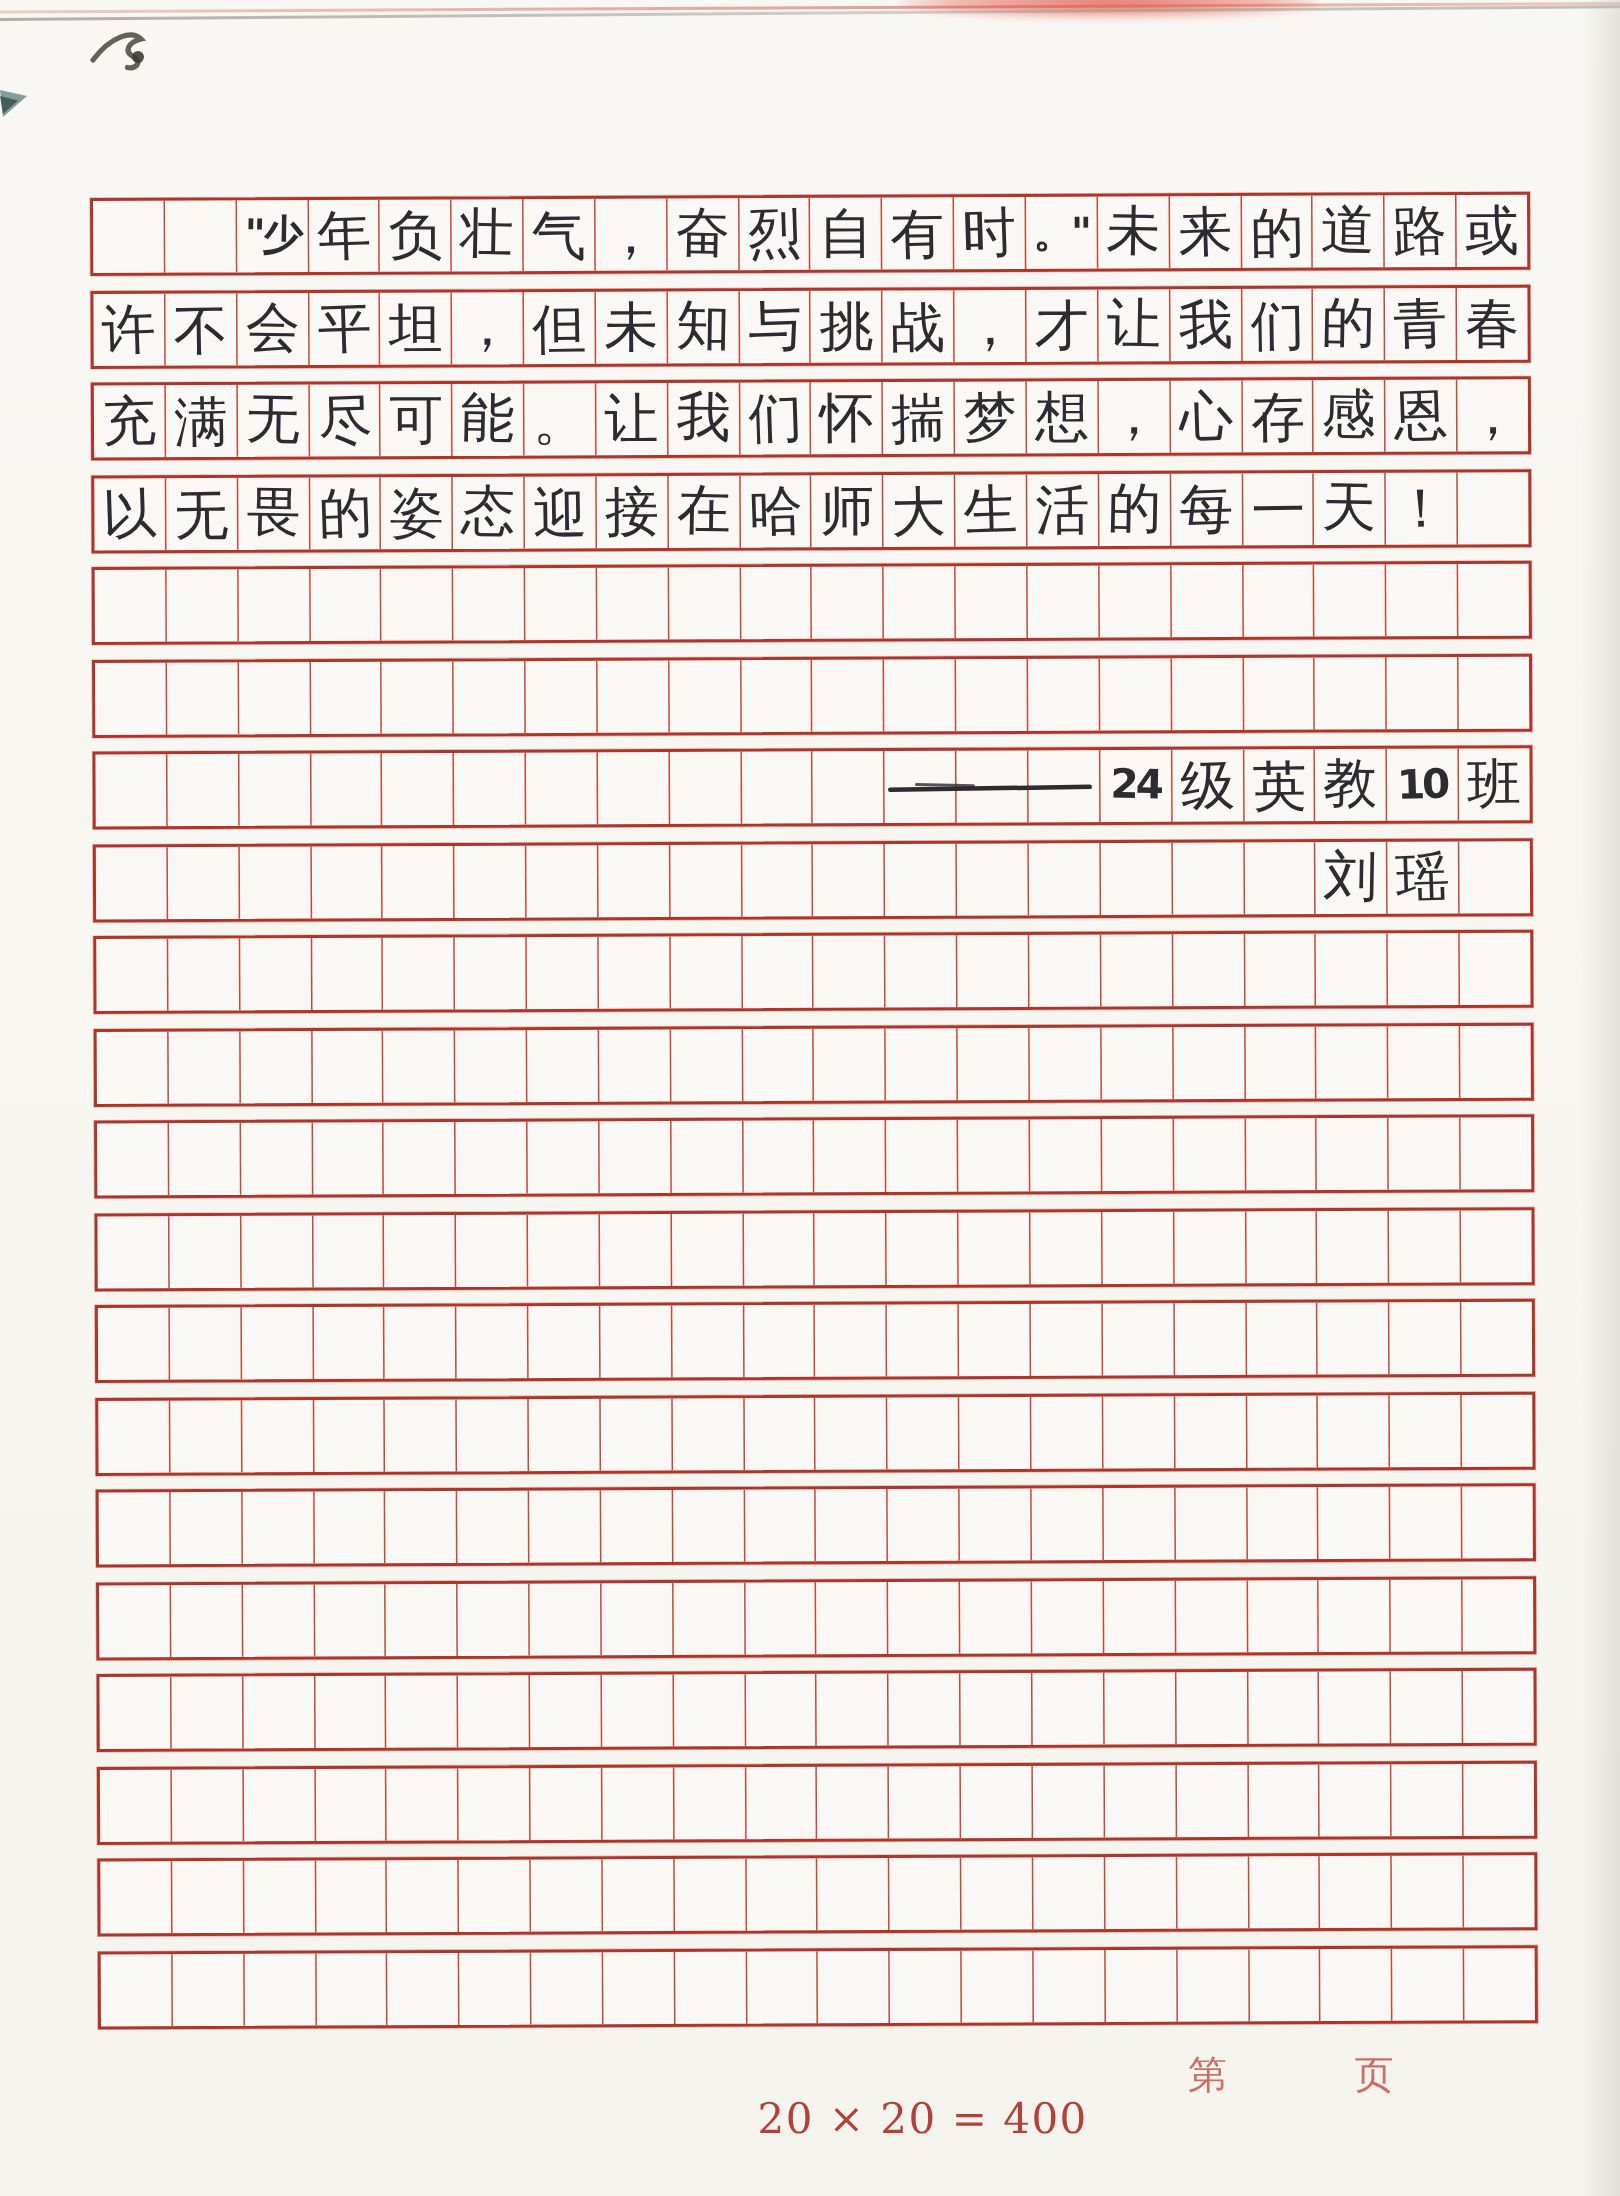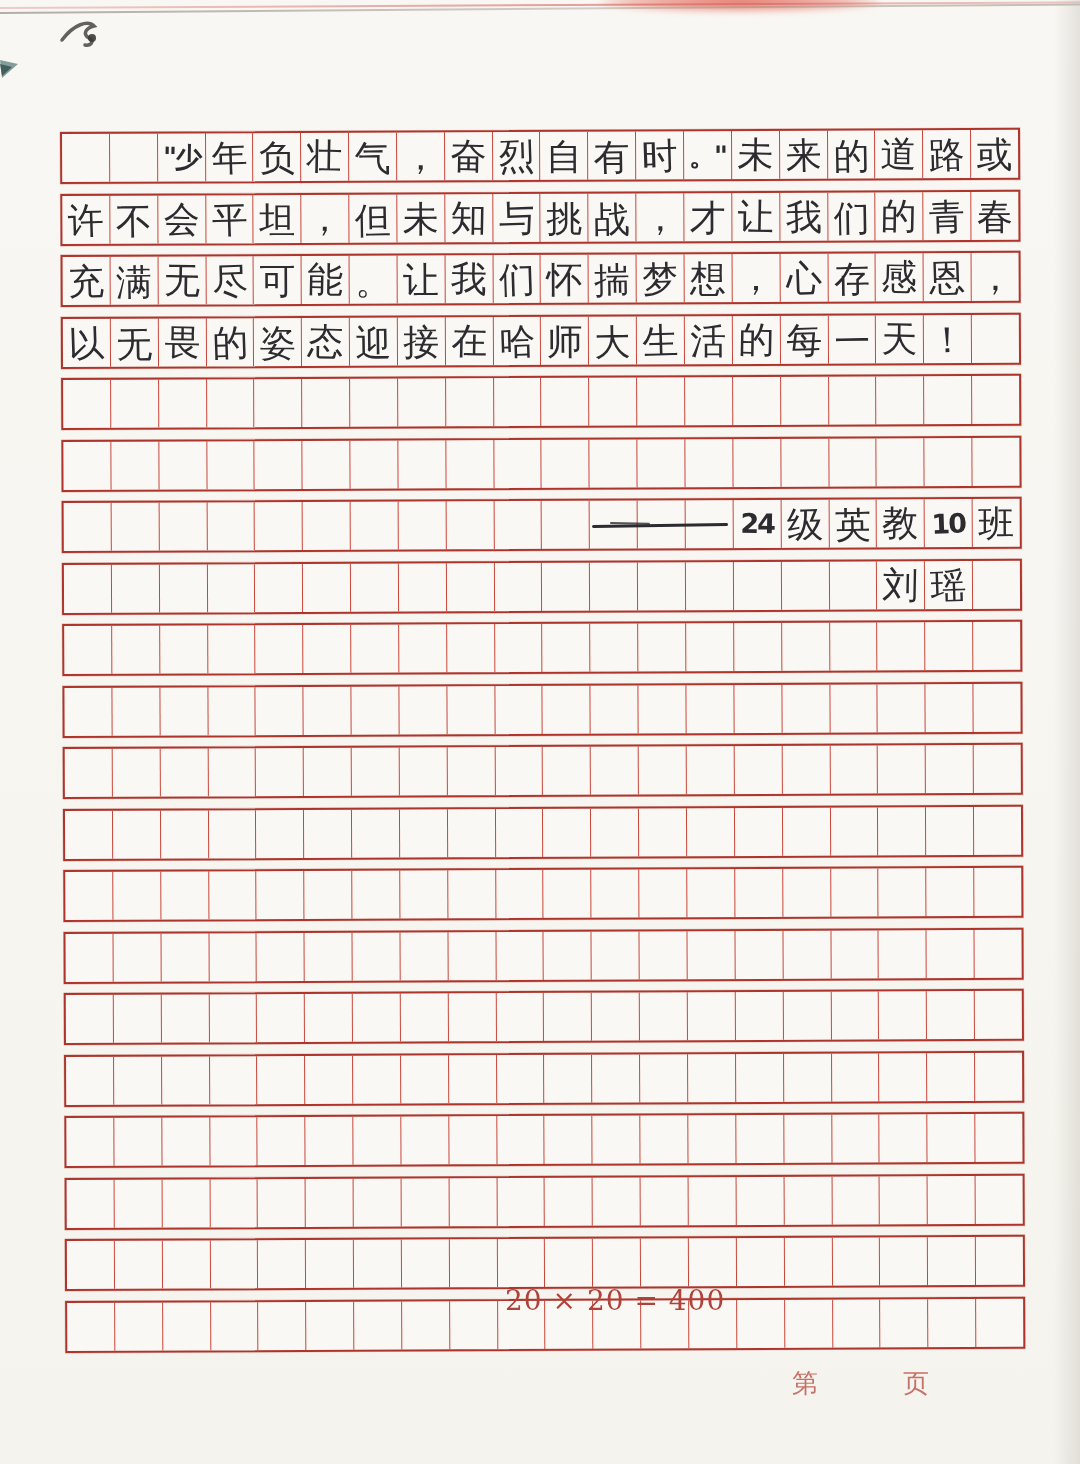"20 × 20 = 400" .footer-formula { top: 1284px -> 1396px }
